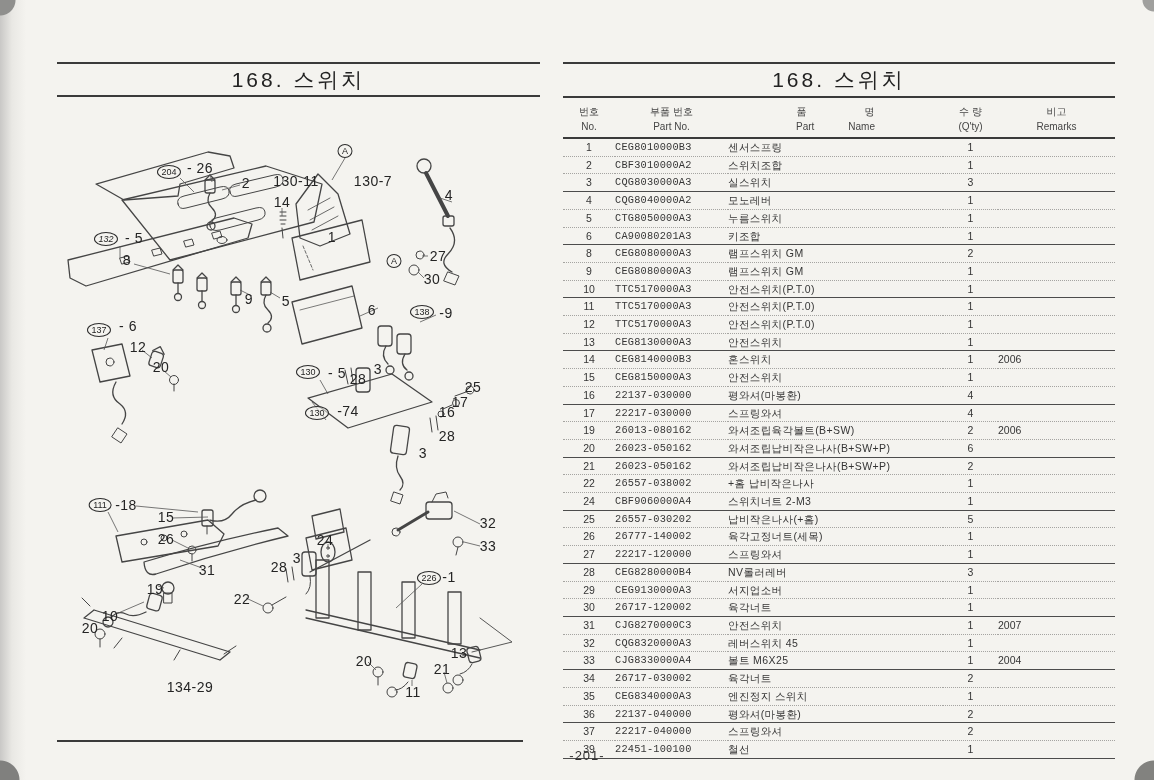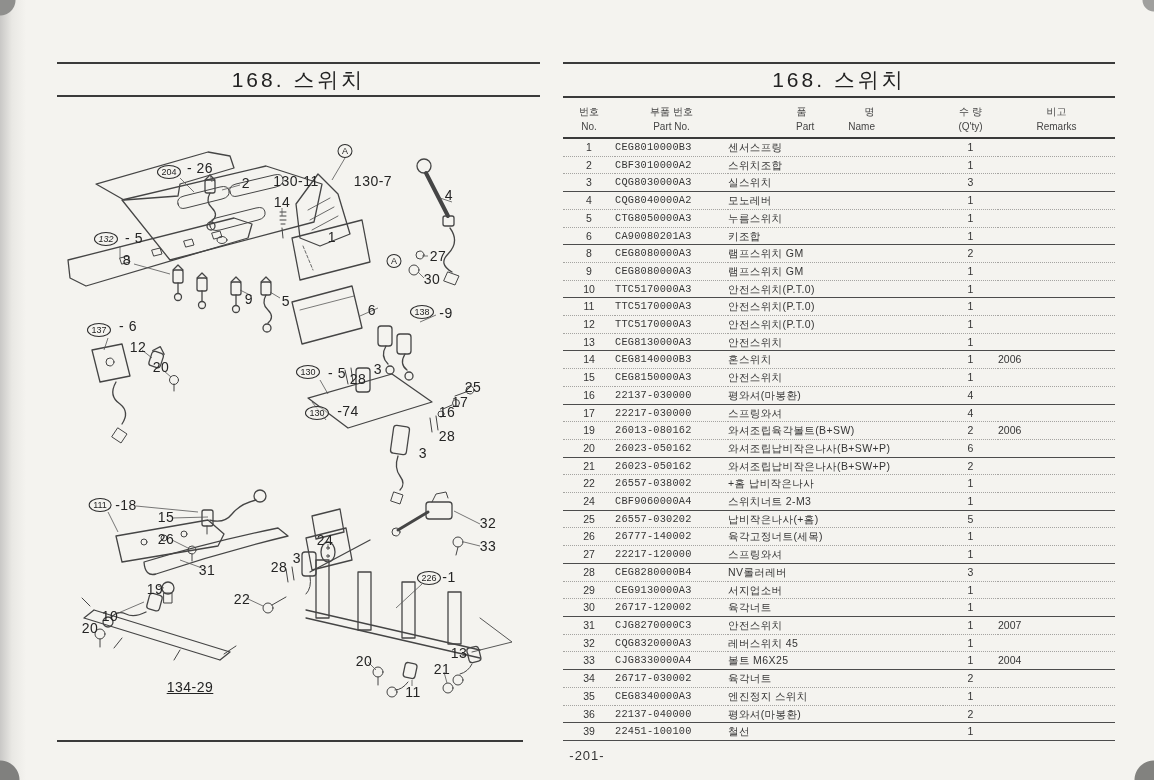"134-29" span.callout { text-decoration: underline -> none }
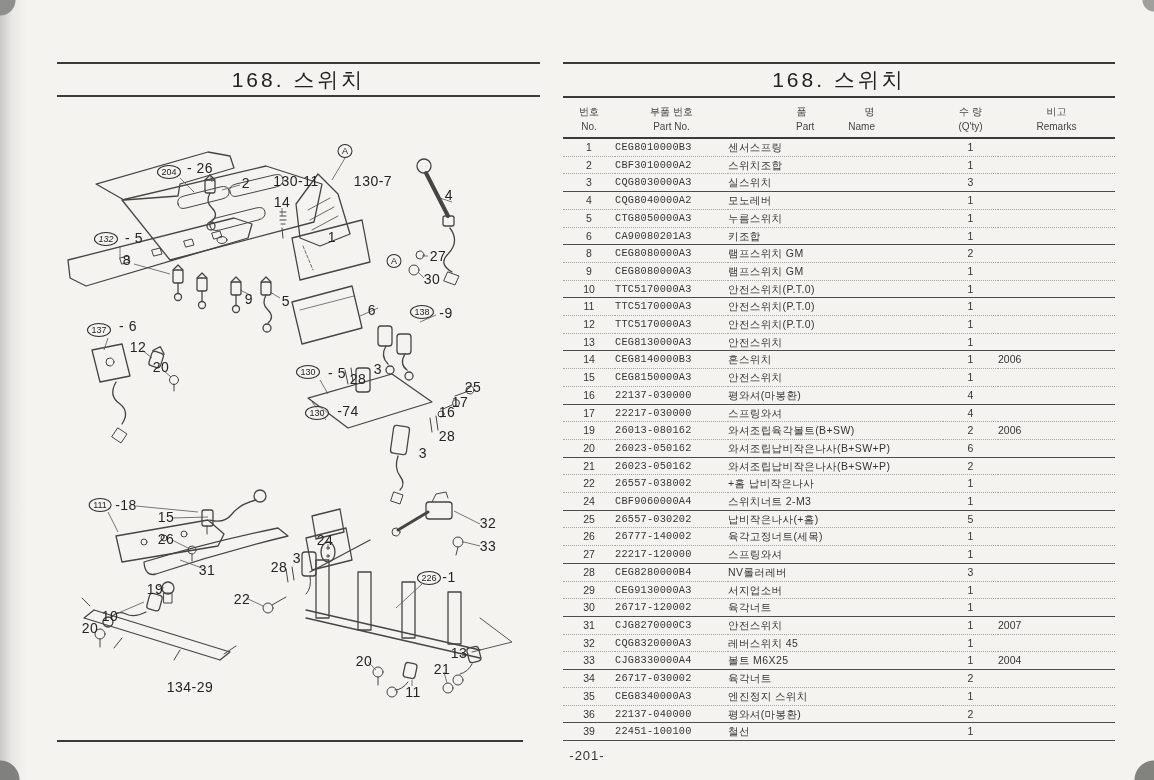"37" tr { html: none -> <tr> <td>37</td> <td>22217-040000</td> <td>스프링와셔</td> <td>2</td> <td></td> </tr> }
